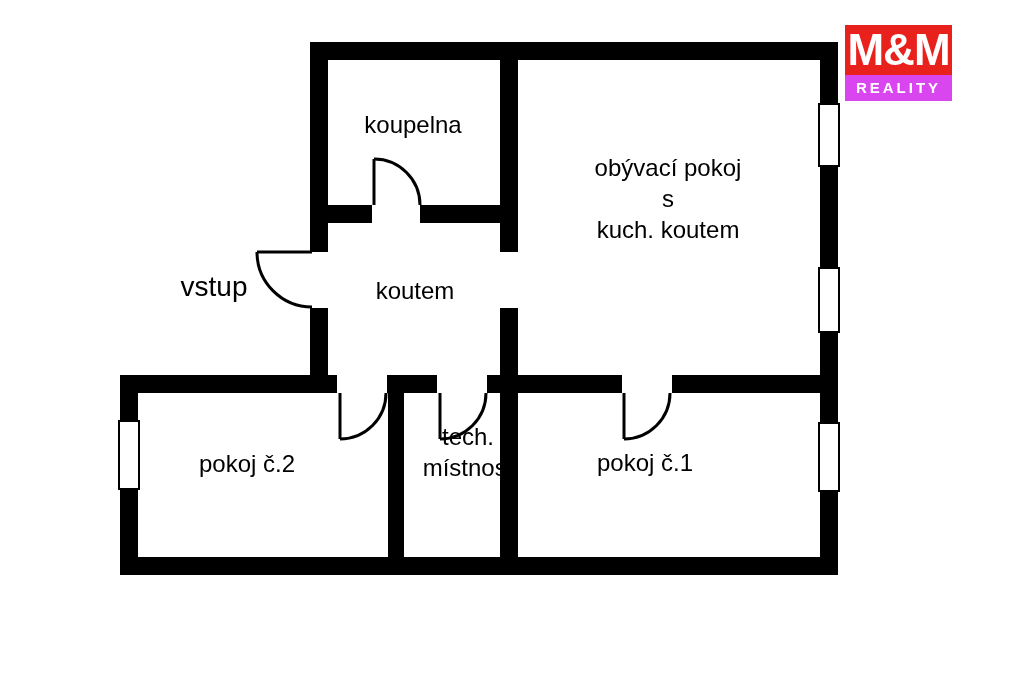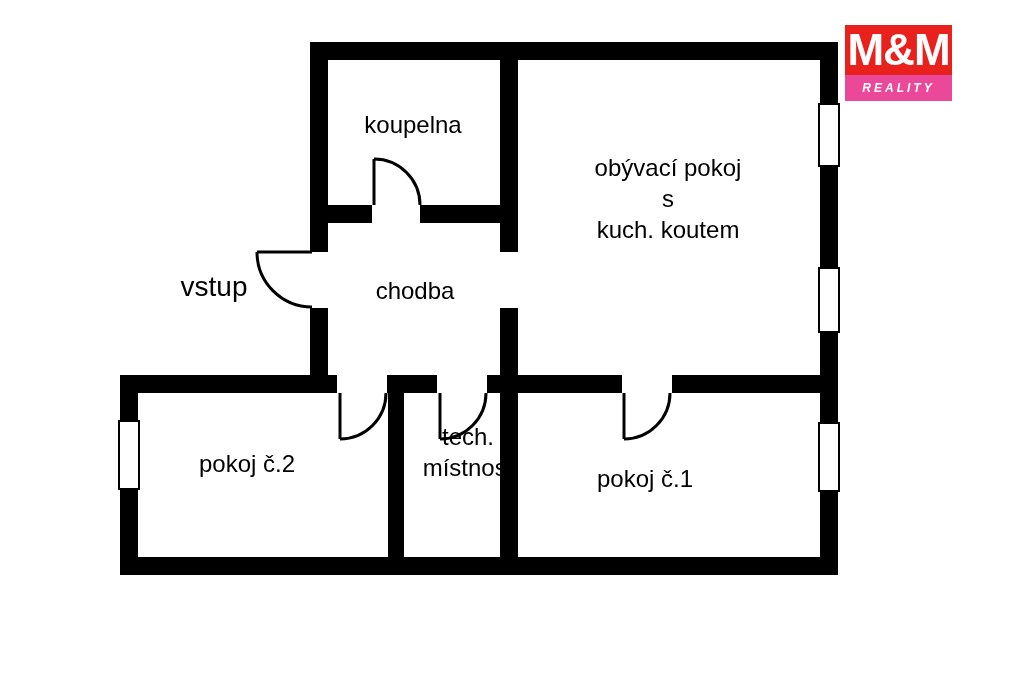"REALITY" #logo .logo-bottom { background: #ec4899 -> #d946ef; font-size: 12px -> 15px; font-style: italic -> none }
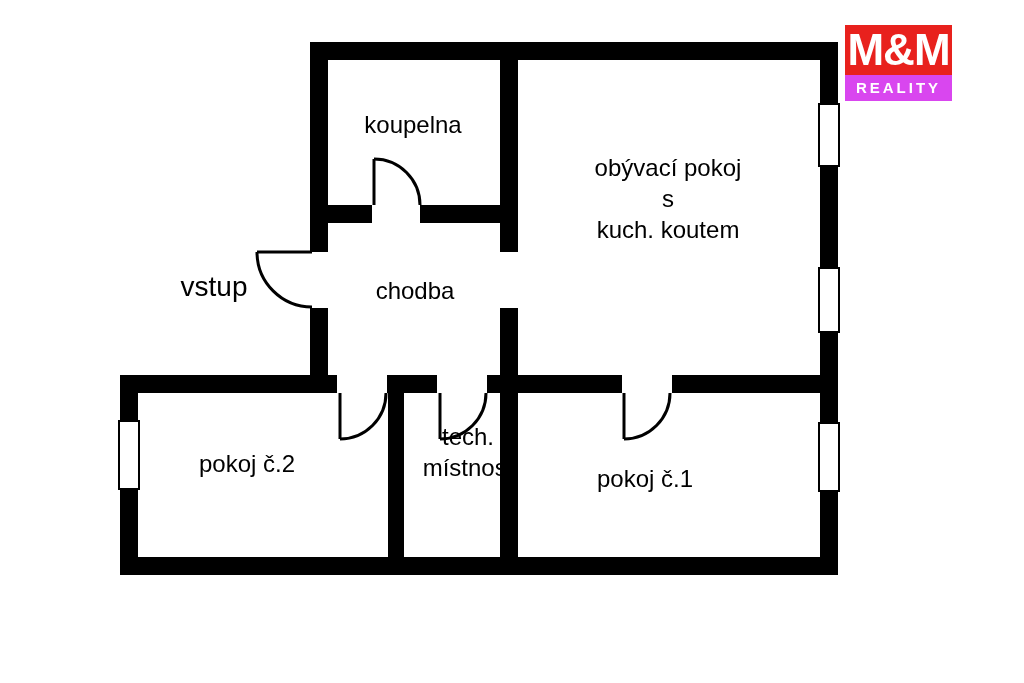"chodba" div.room-label { text: chodba -> koutem }
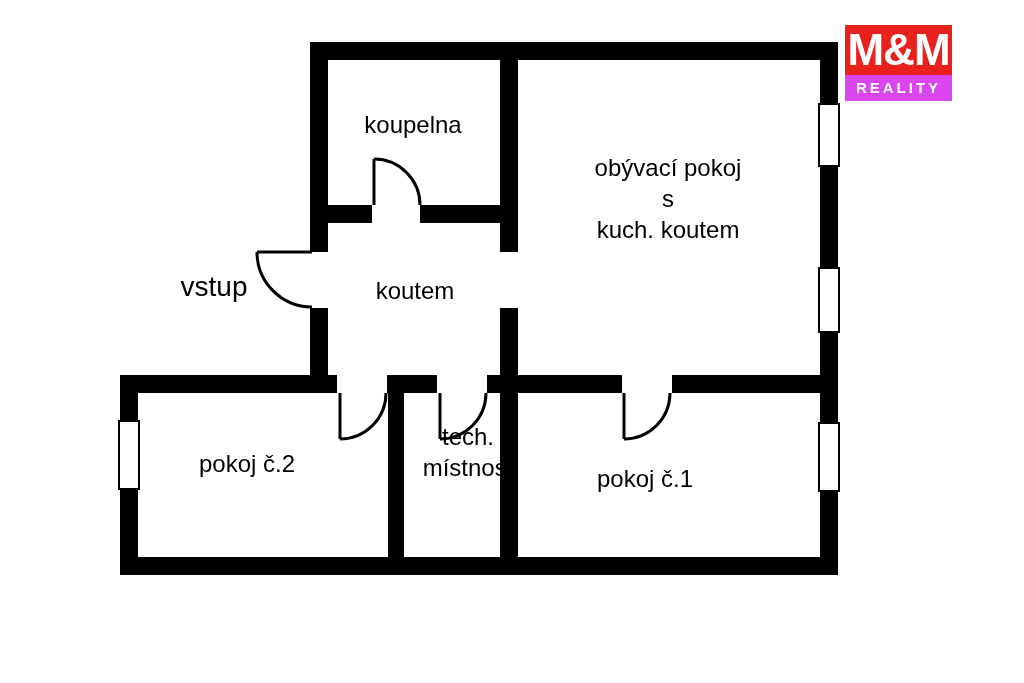"pokoj č.1" div.room-label { margin-top: 16px -> none }
